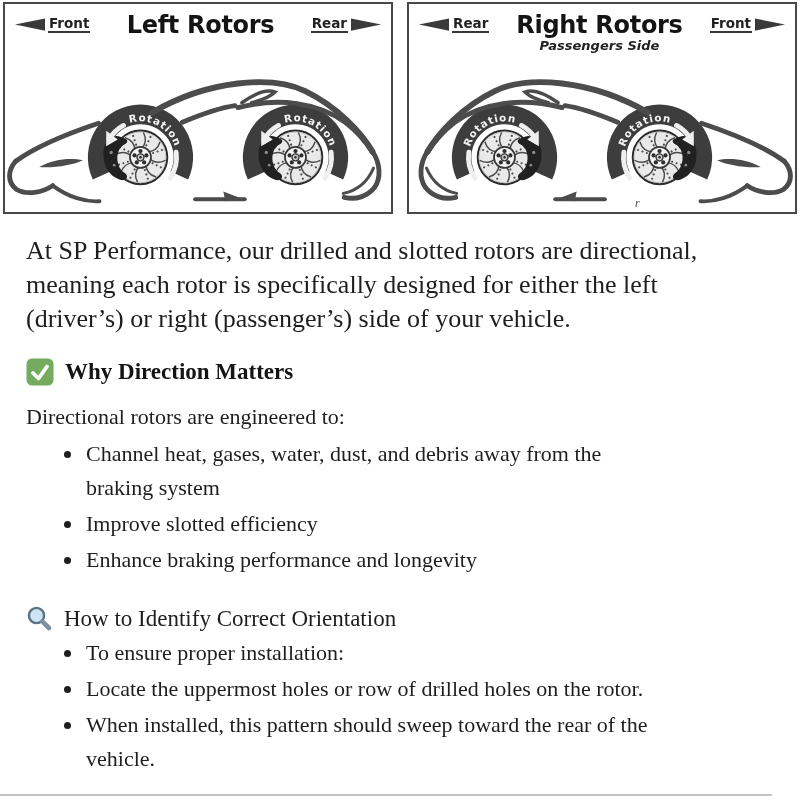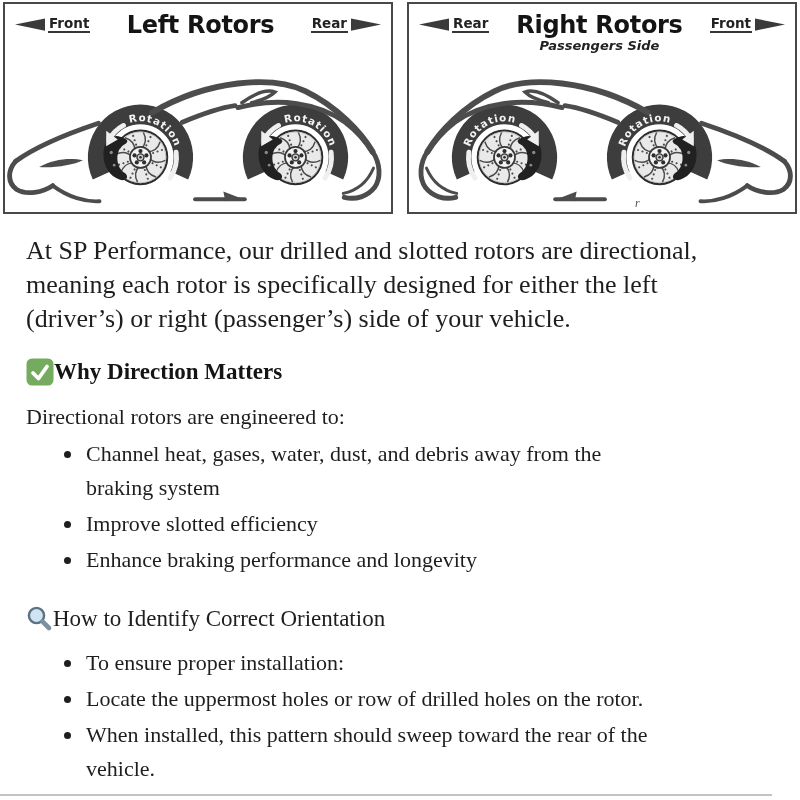"Why Direction Matters" .sec-title { gap: none -> 11px }
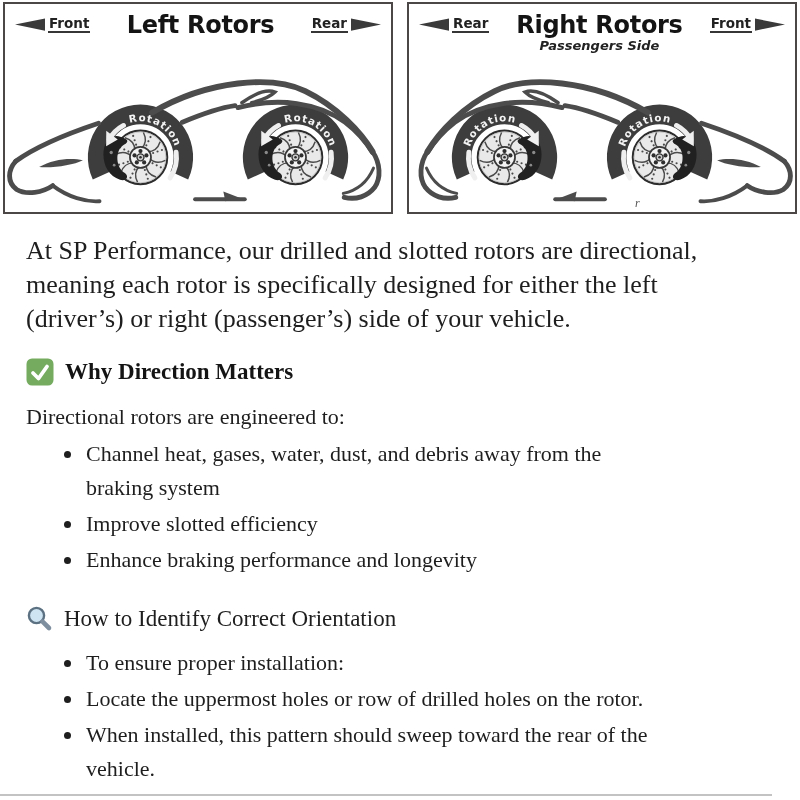"To ensure proper installation:" ul.list2 { margin-top: 14px -> 4px }
